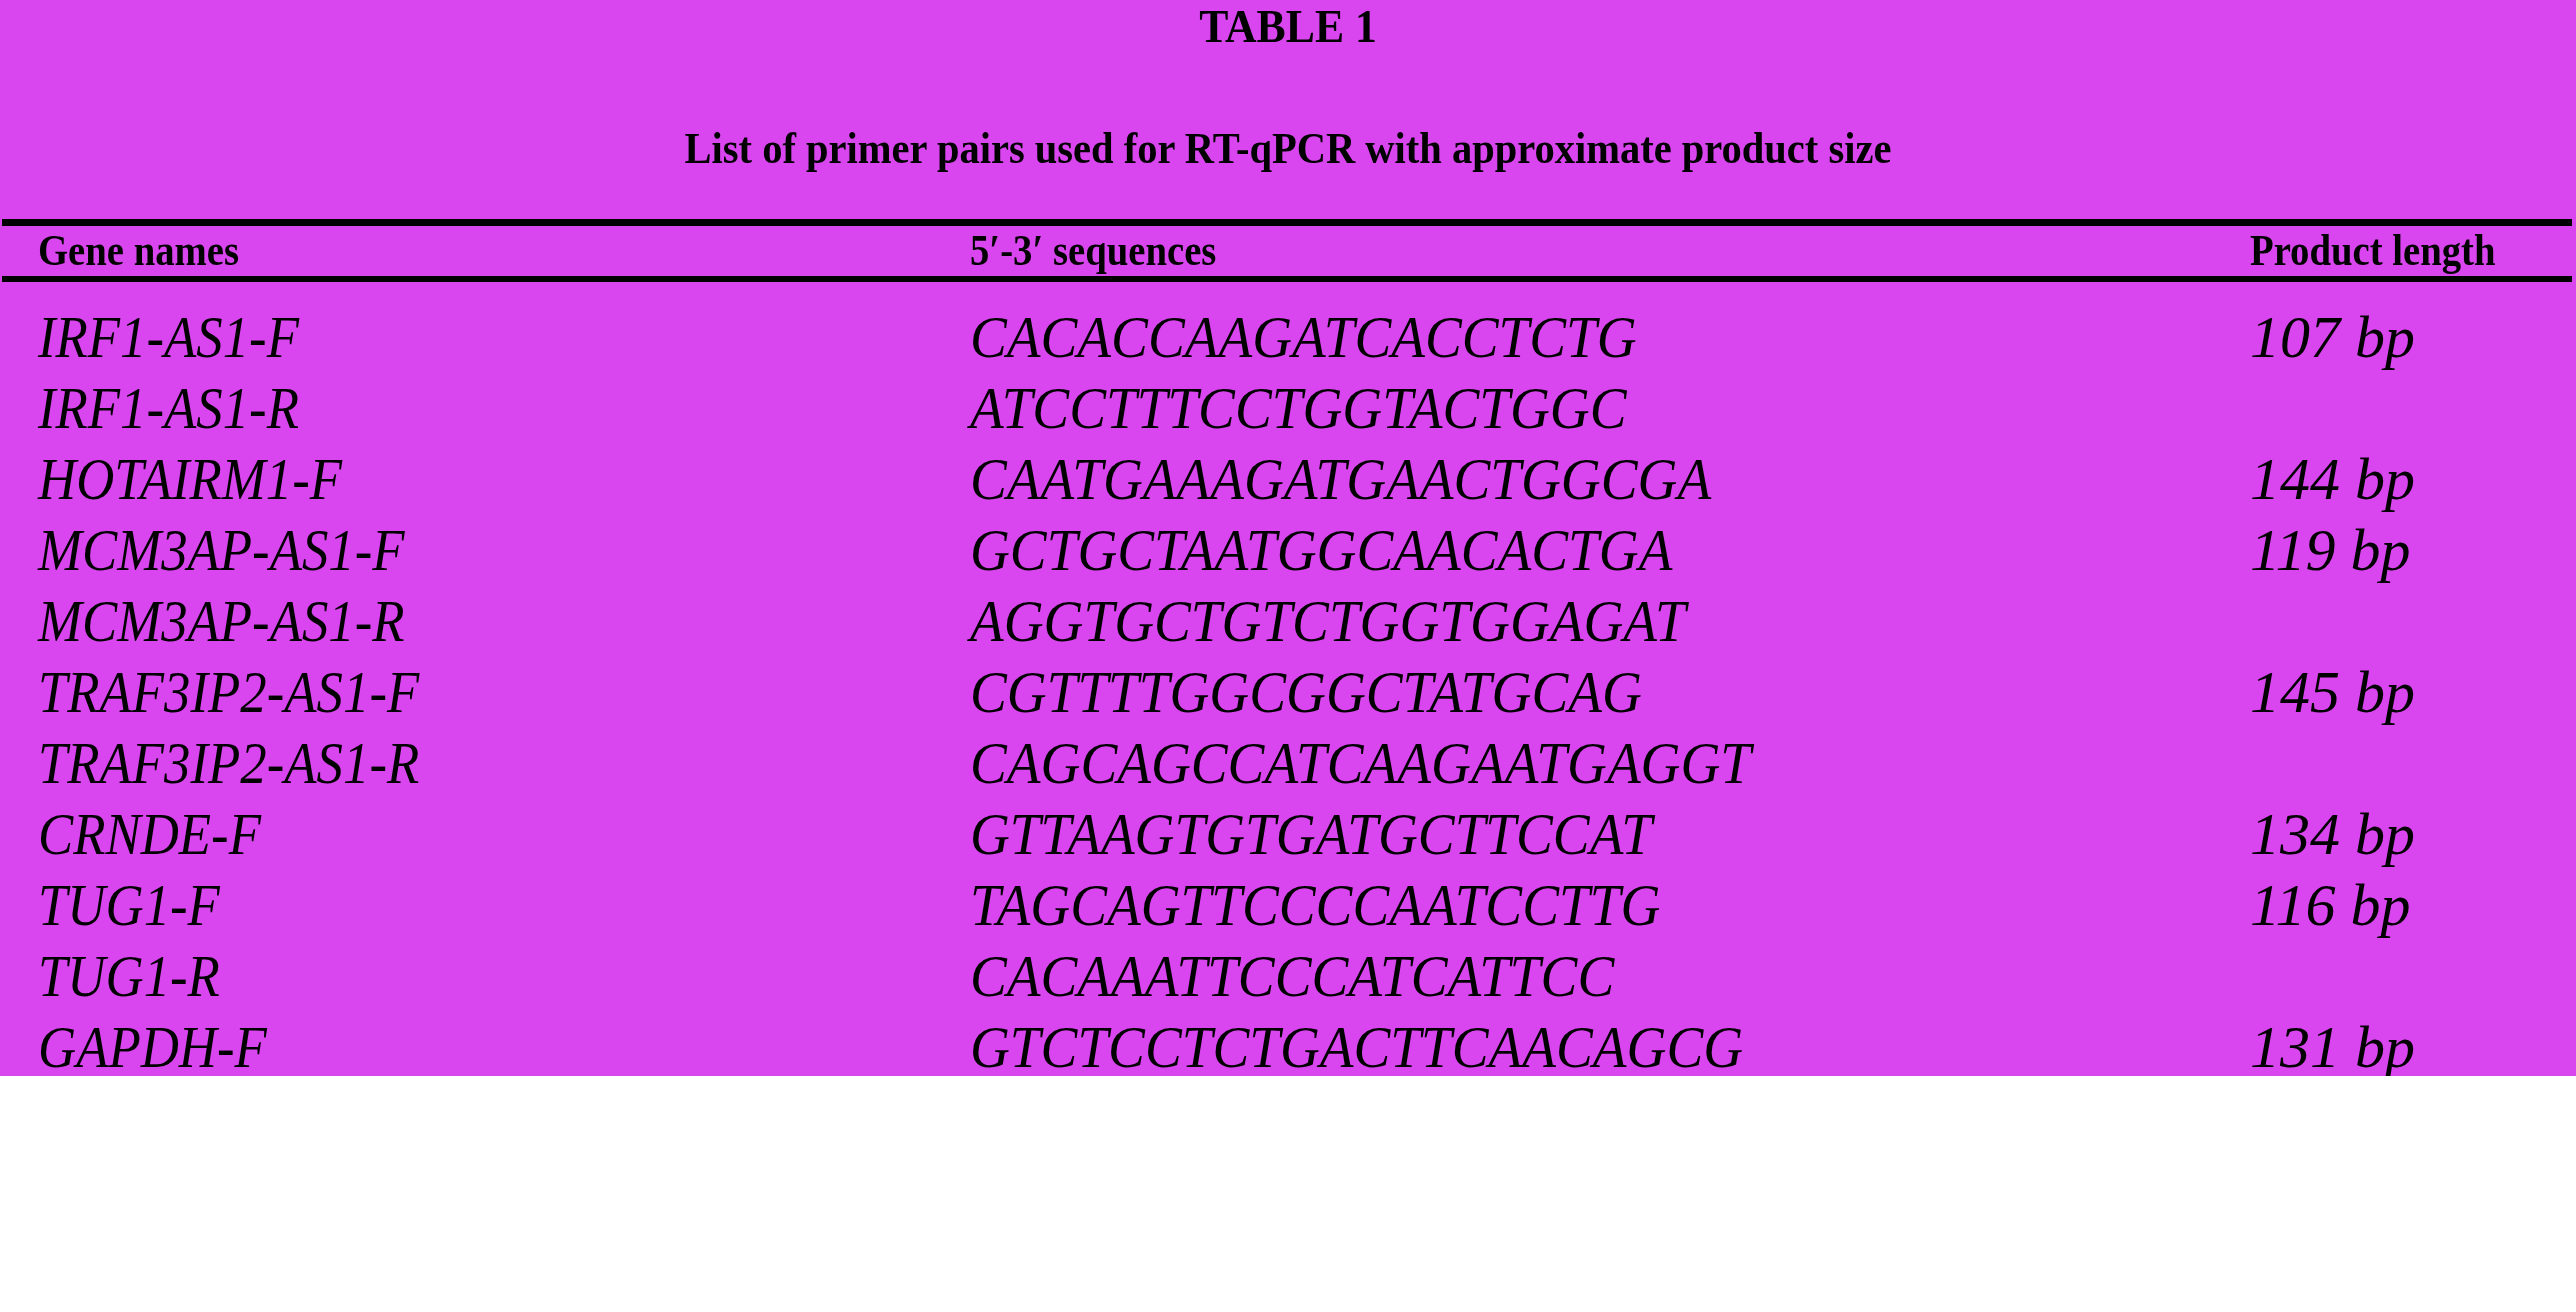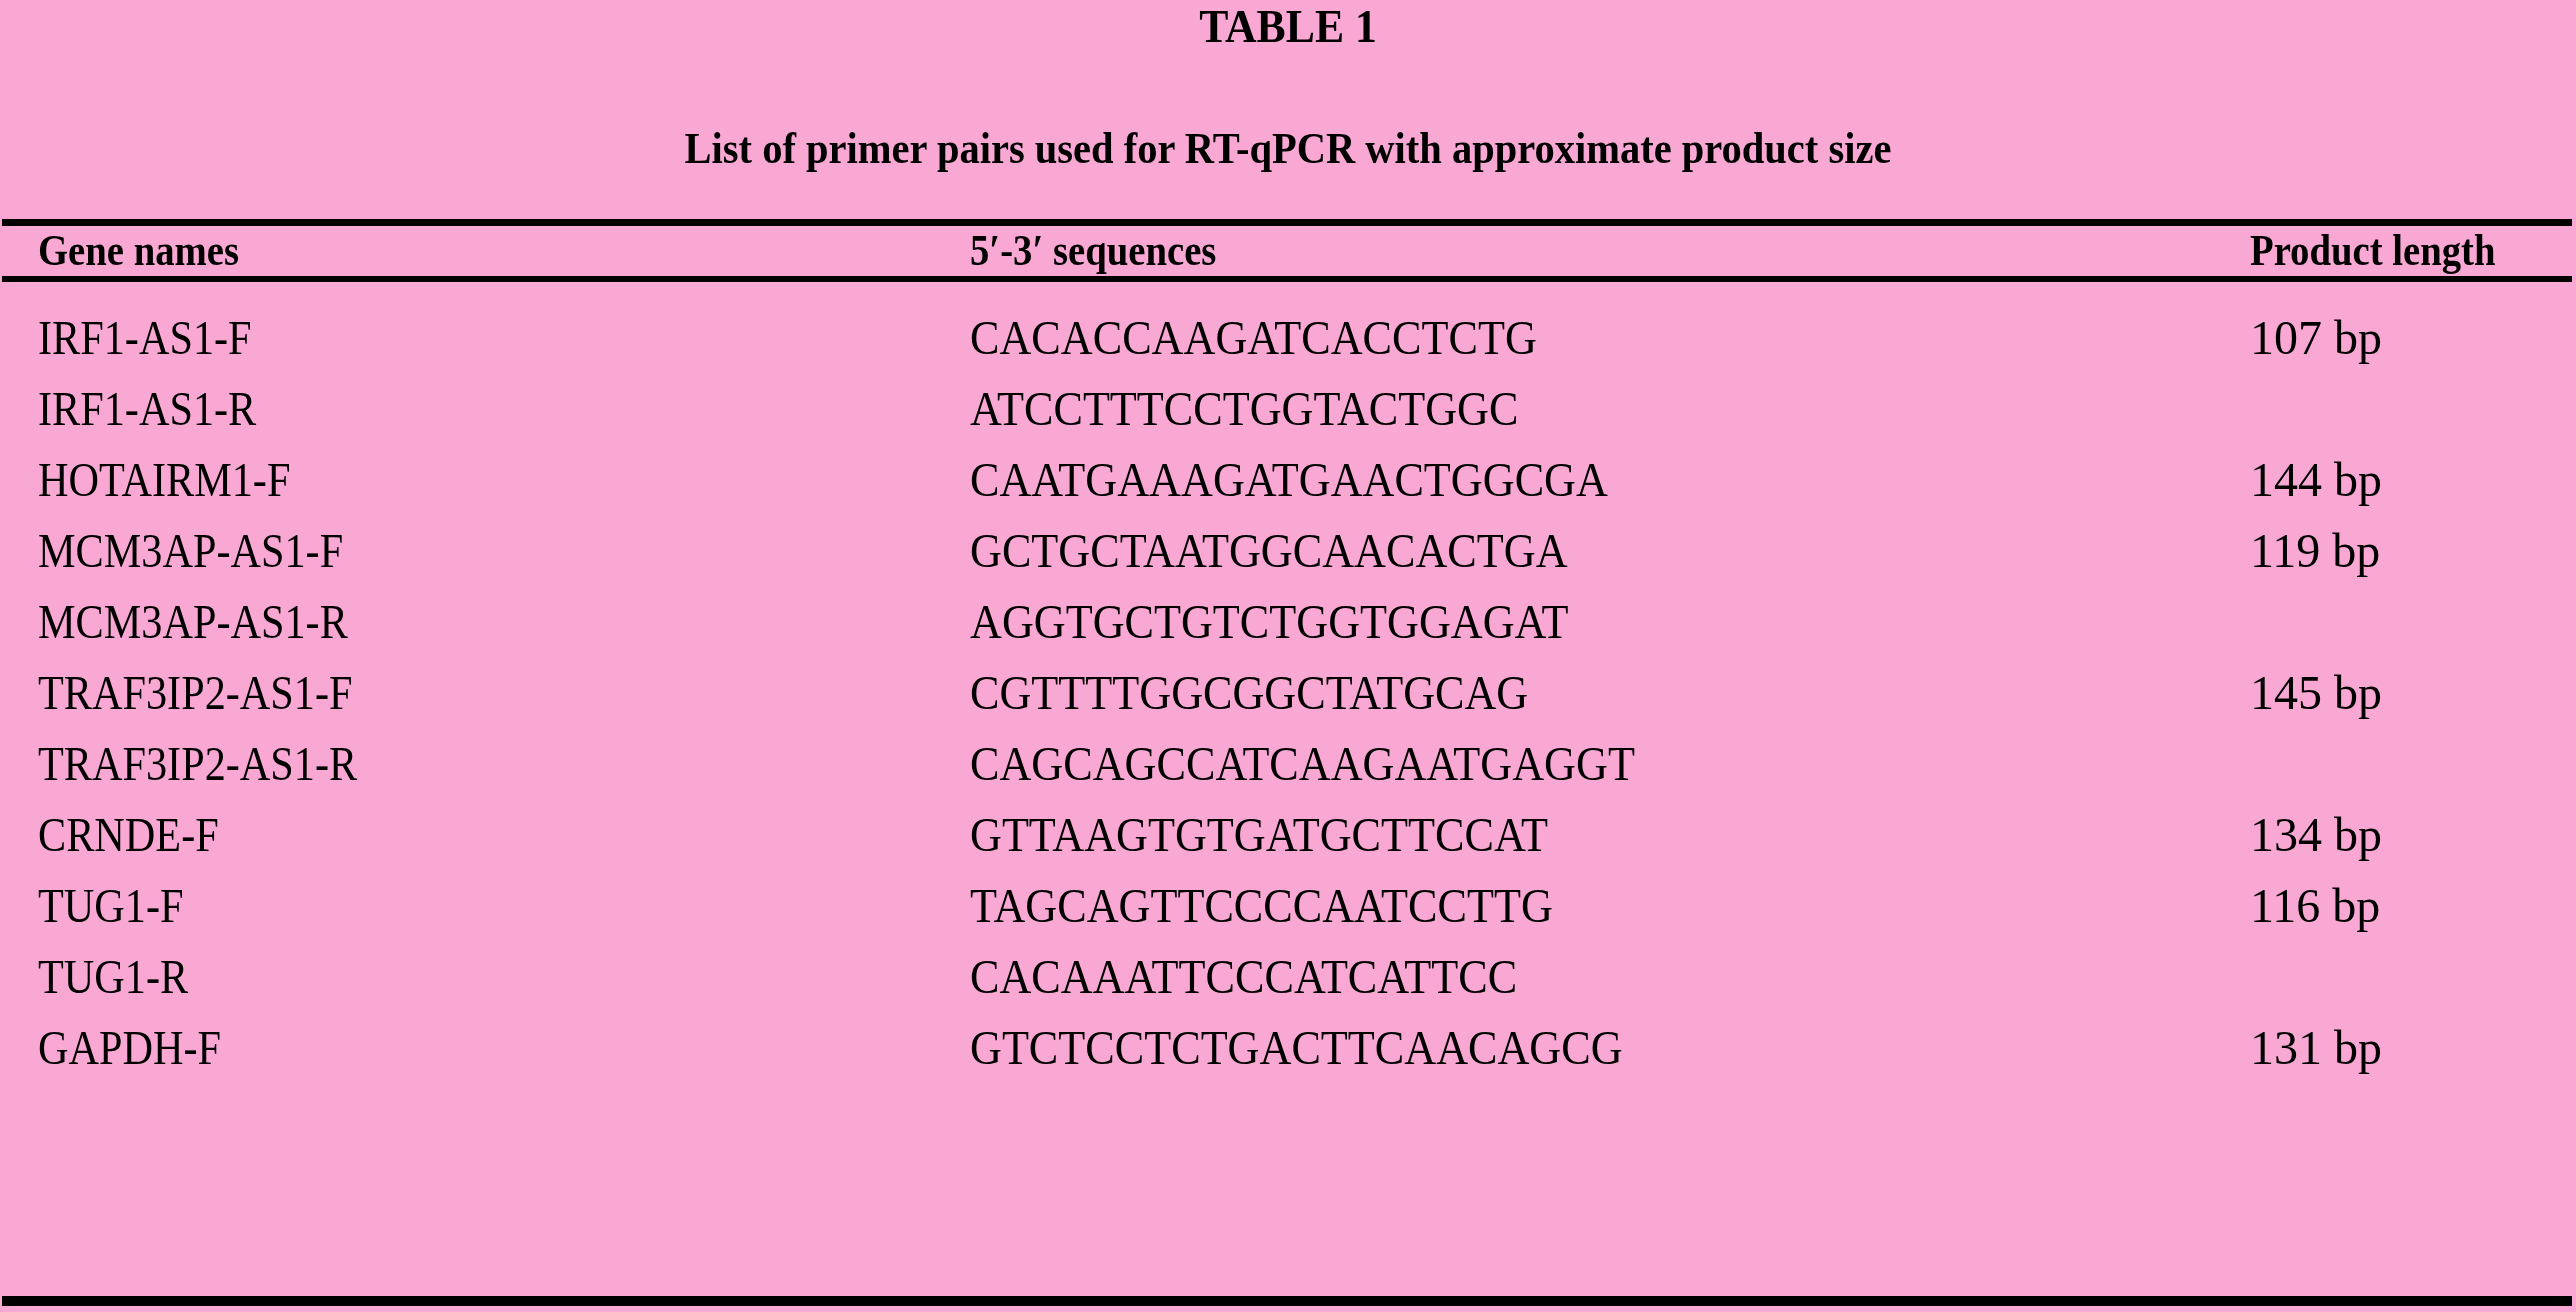"TABLE 1" .page { background: #f9a8d4 -> #d946ef; height: 1312px -> 1076px }
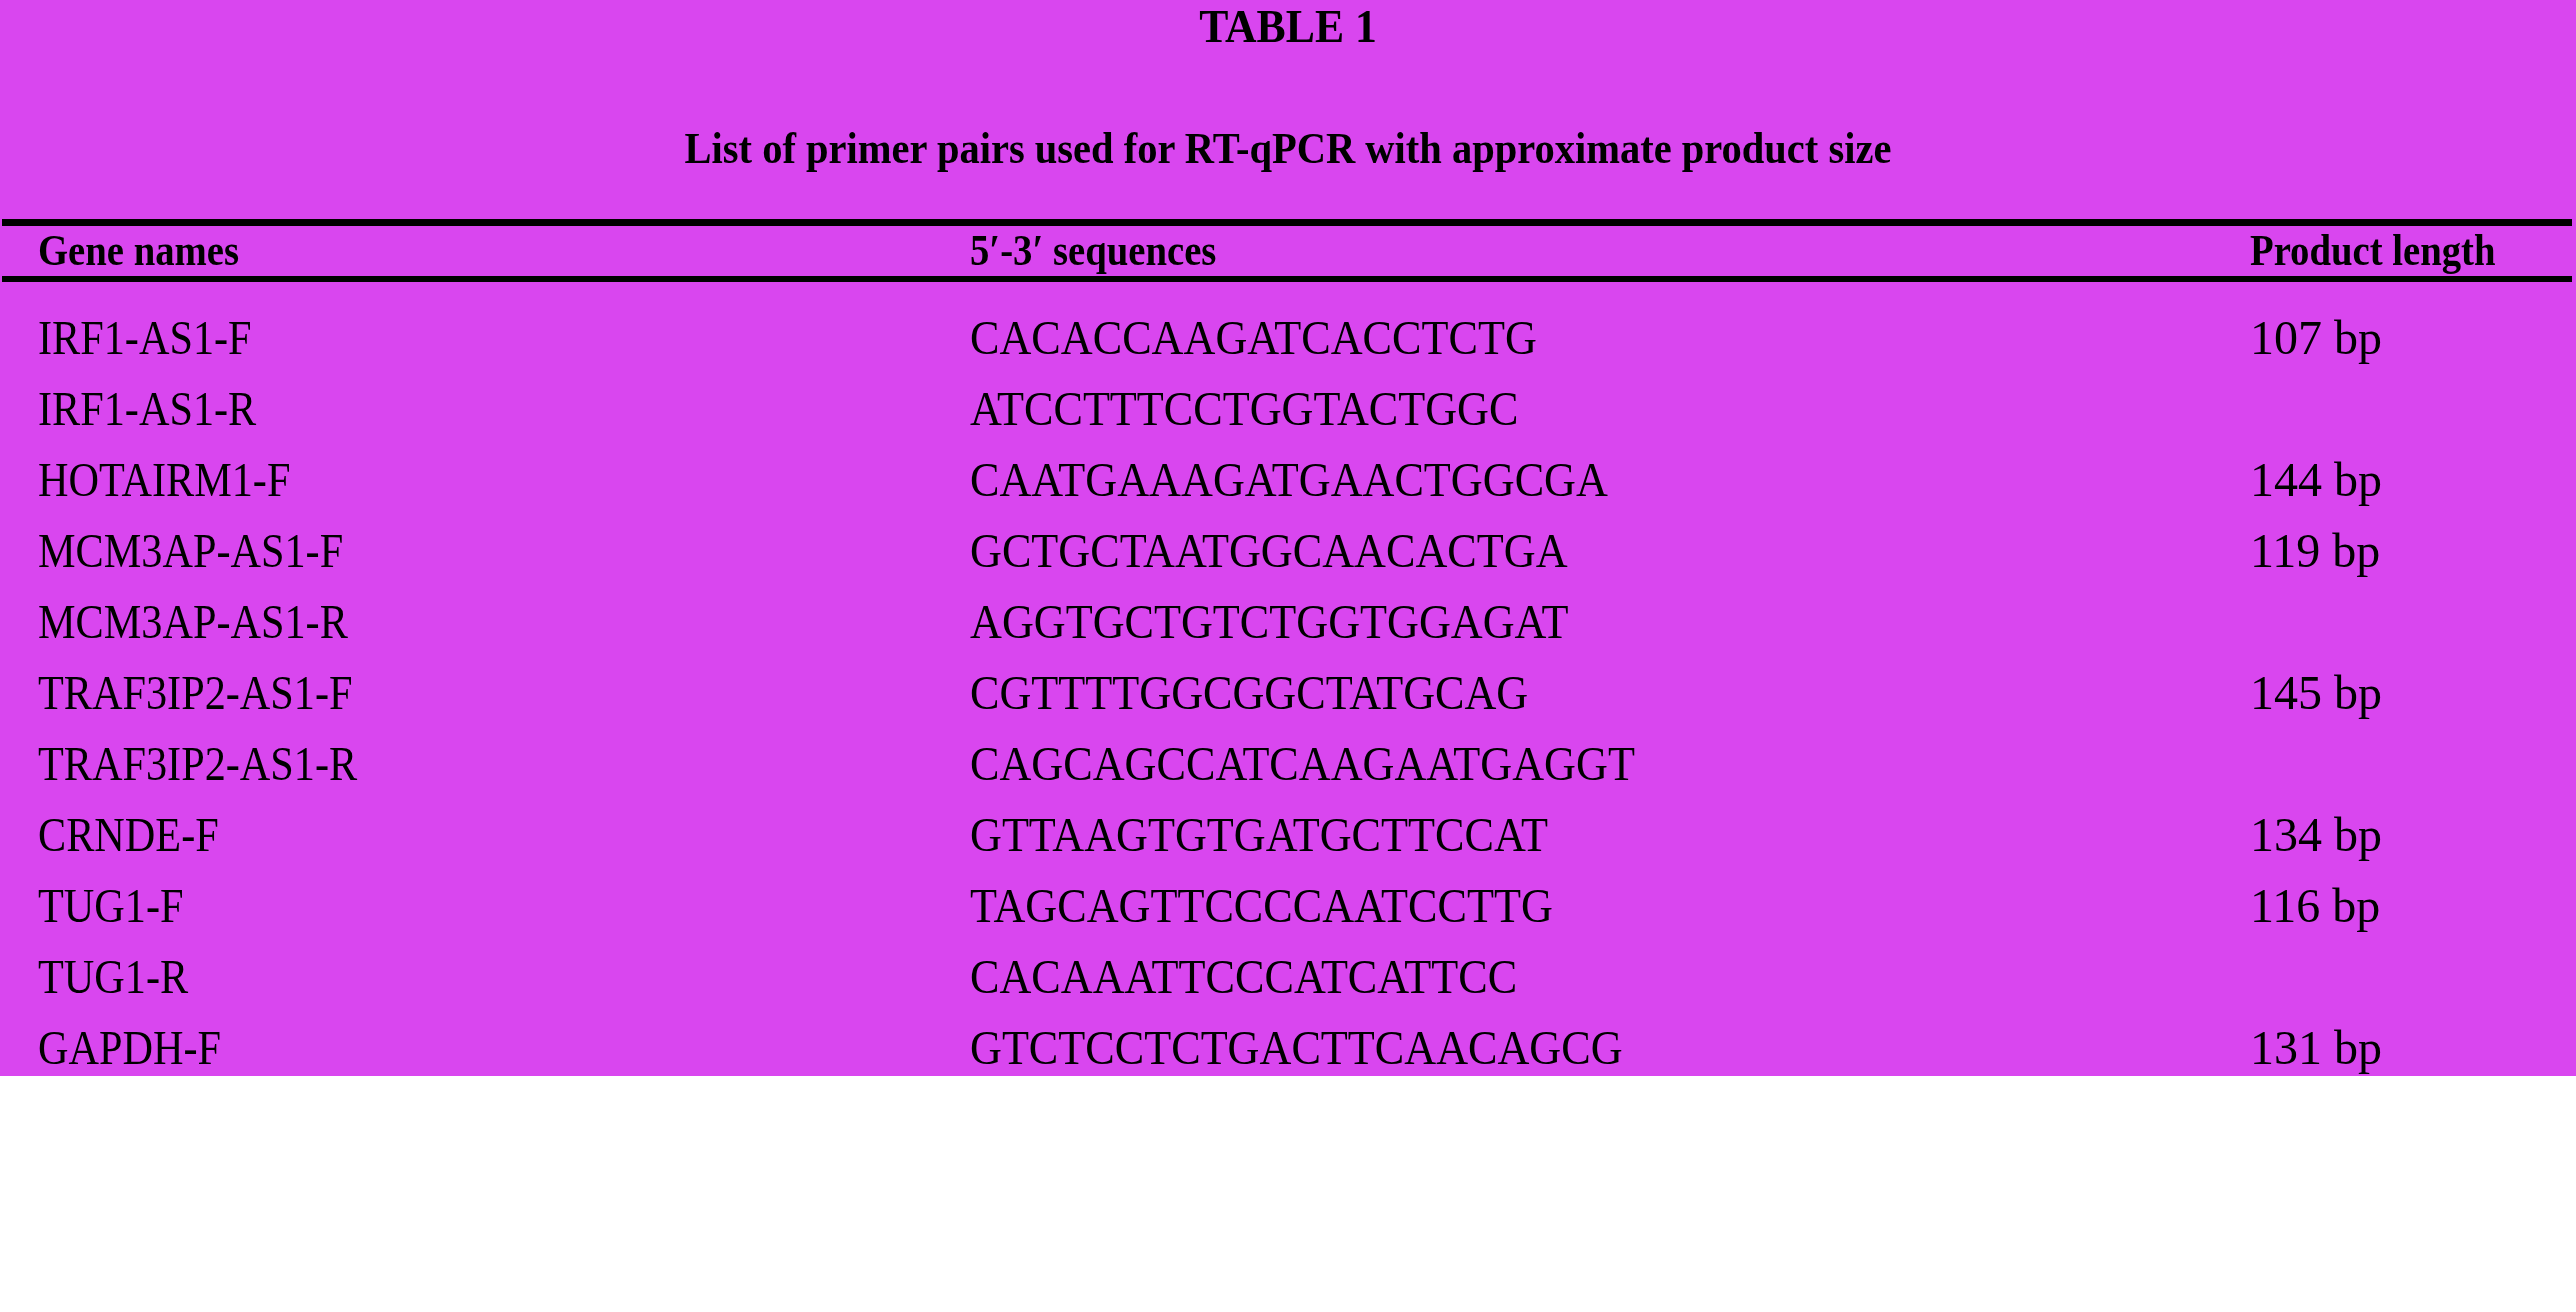"IRF1-AS1-F" .trow { font-size: 48px -> 60px; font-style: none -> italic }
